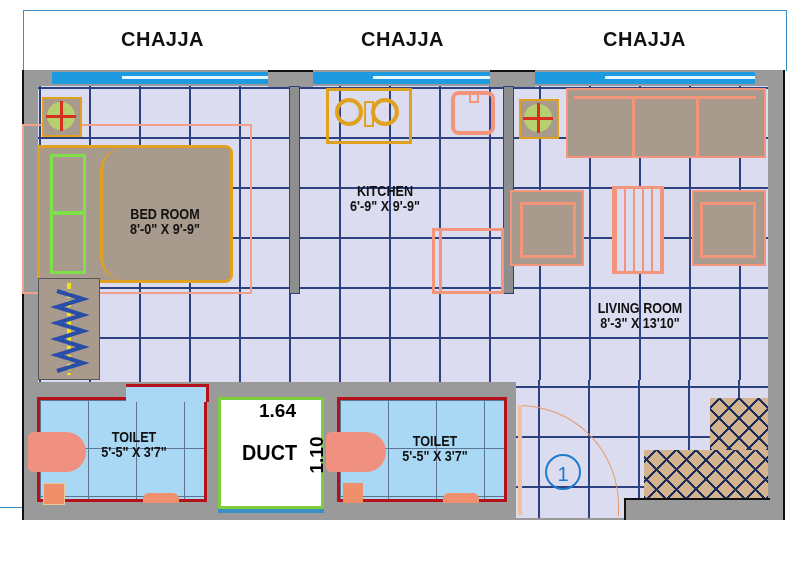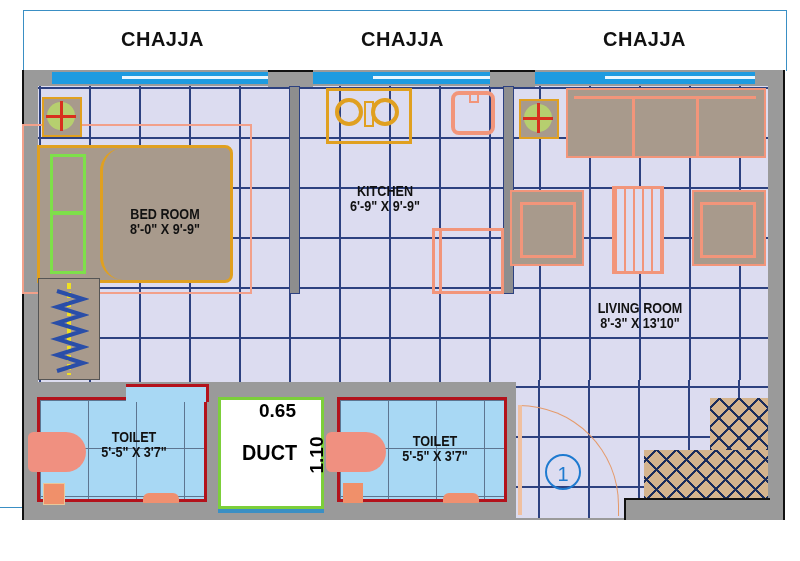"0.65" div.abs { text: 0.65 -> 1.64 }
